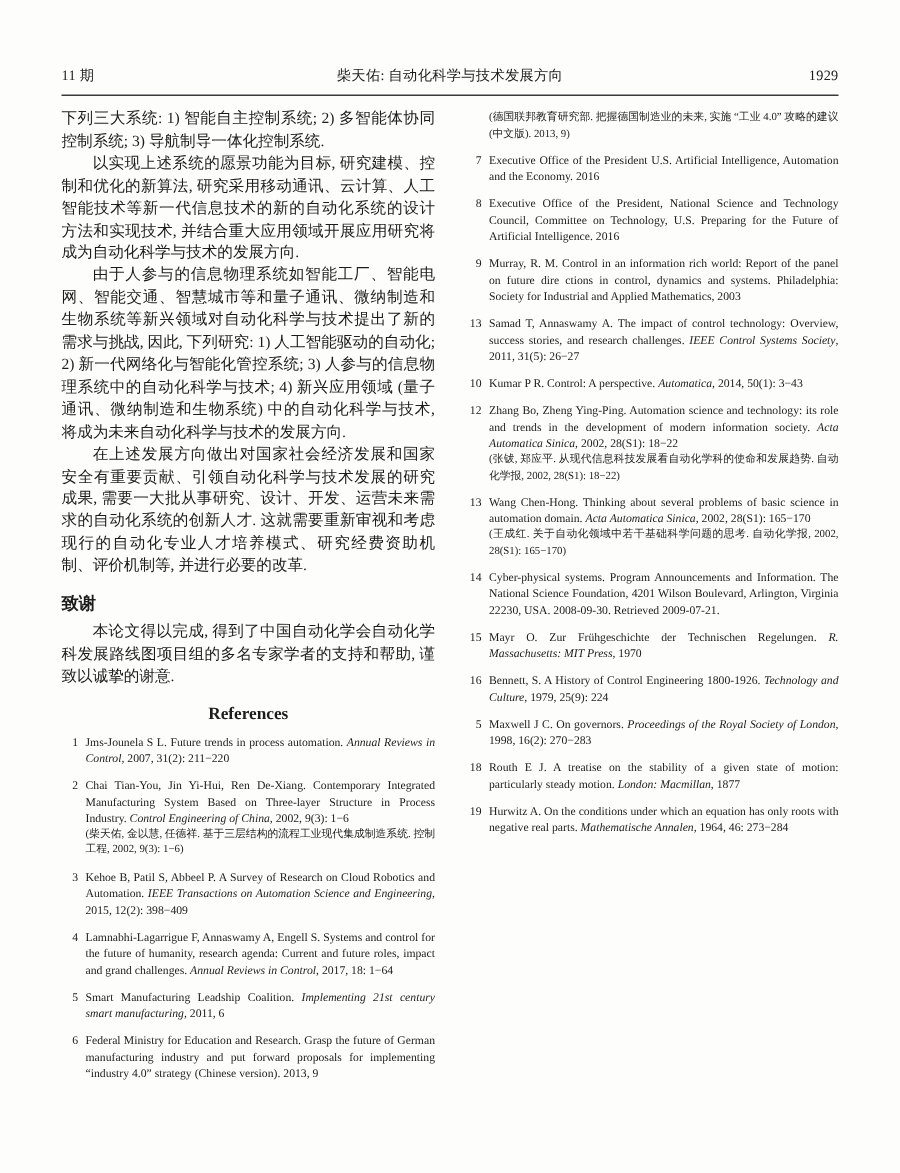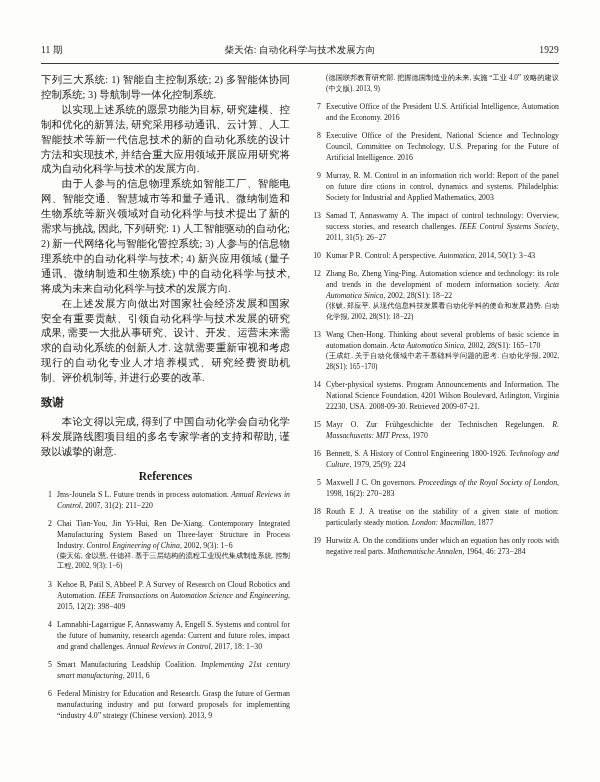": 1−30" span { text: 30 -> 64 }
